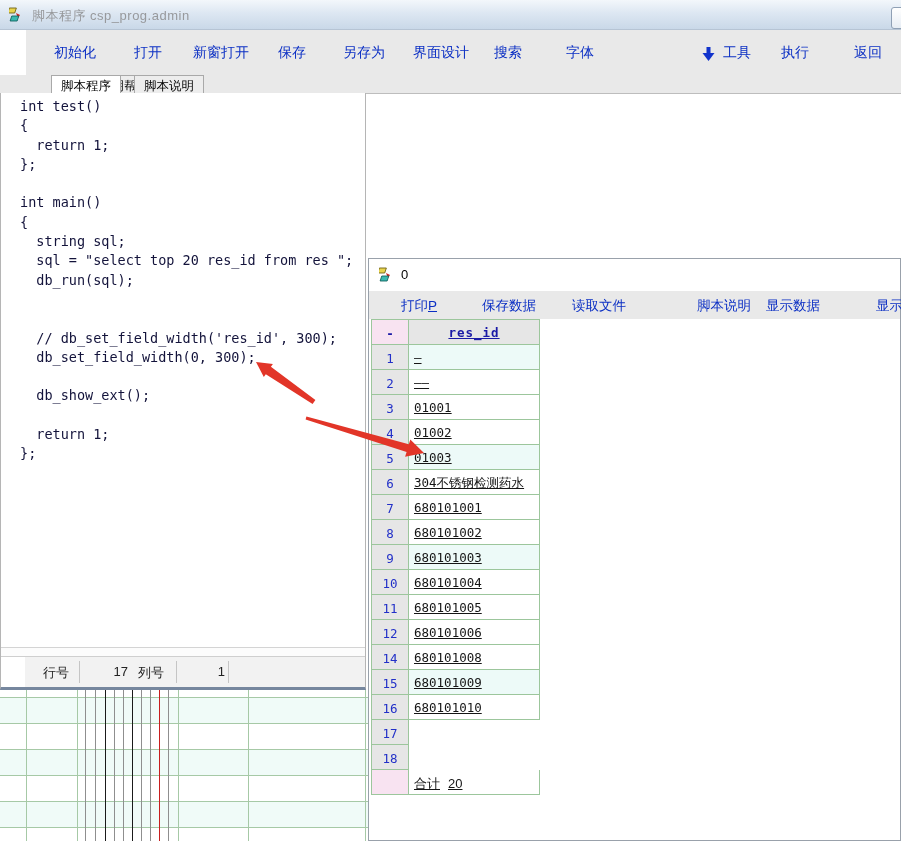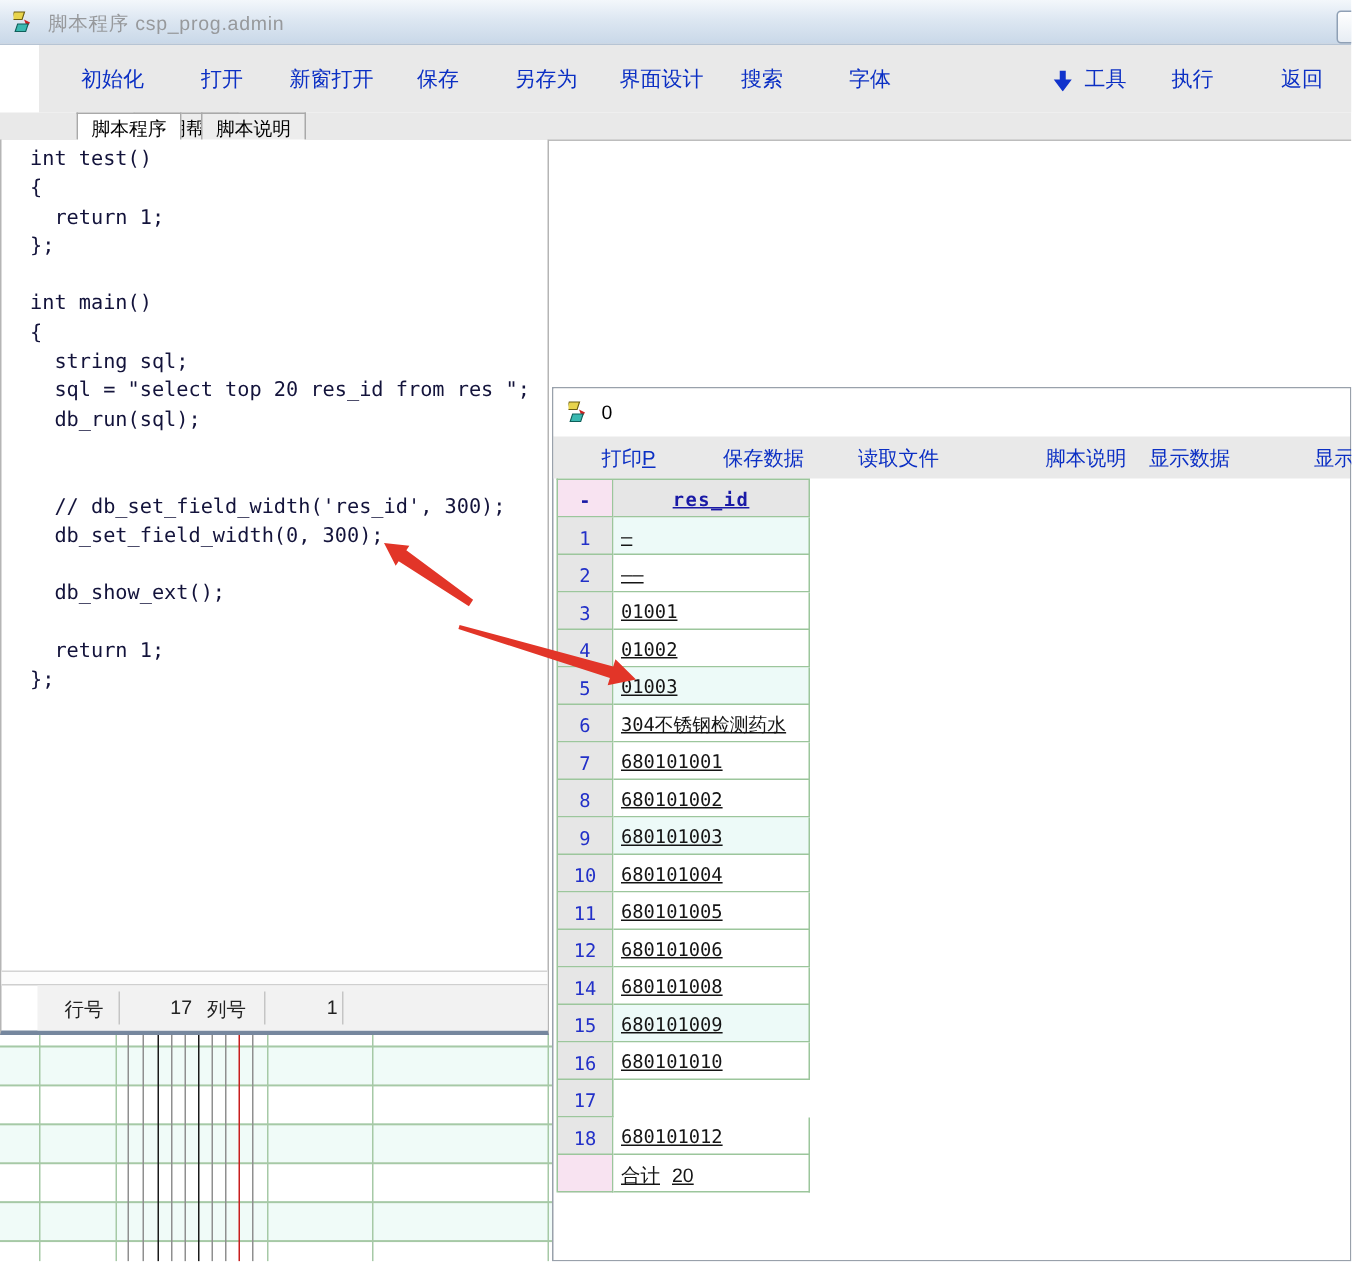"680101012" div.td { html: <div>680101012</div> -> none }
